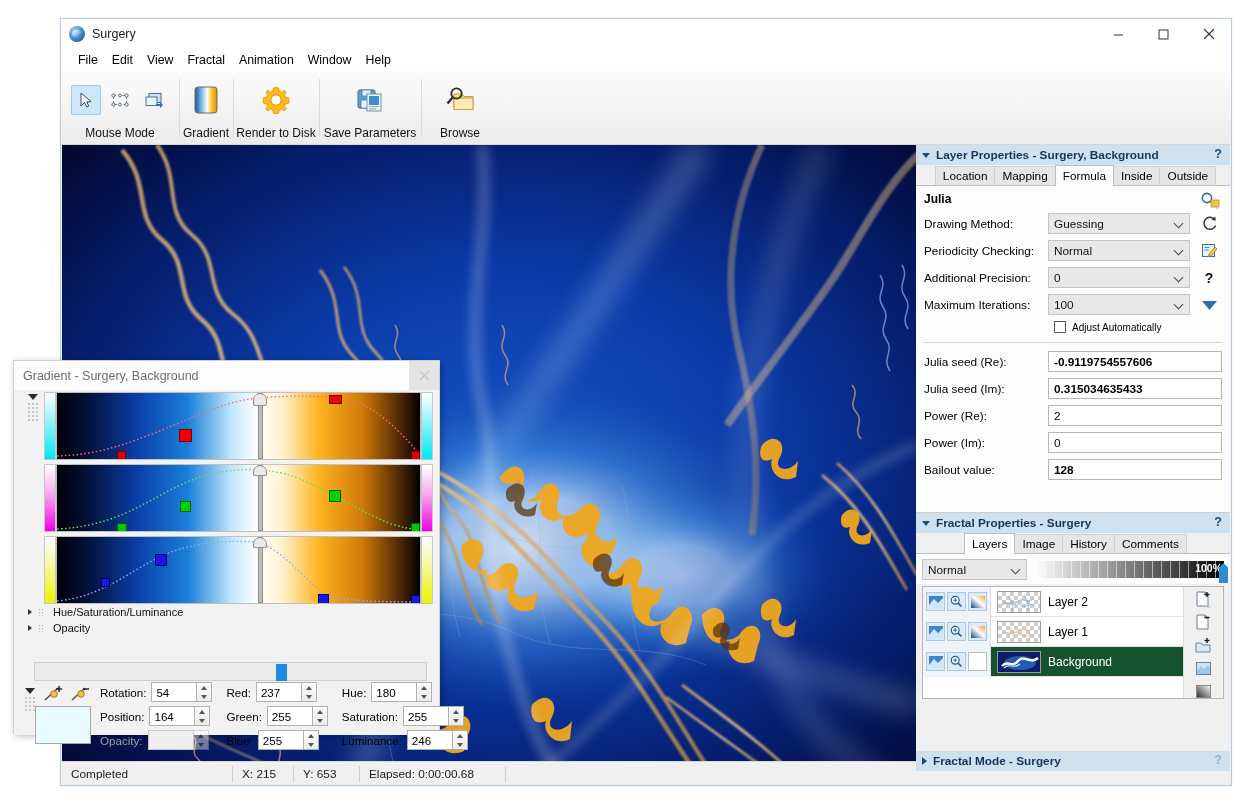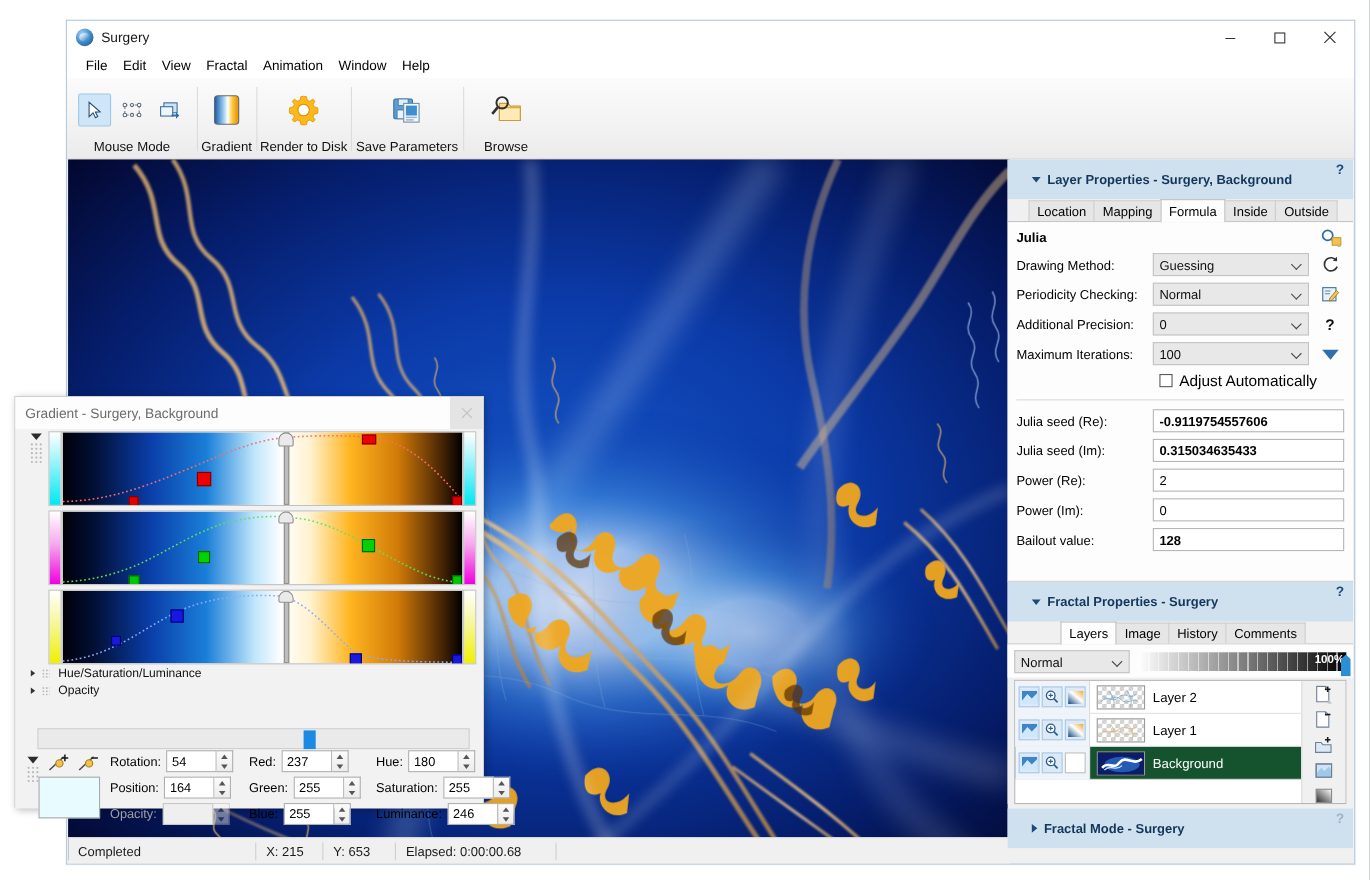"Layer Properties - Surgery, Background" .panel-header { height: 36px -> 20px; padding-left: 22px -> 6px }
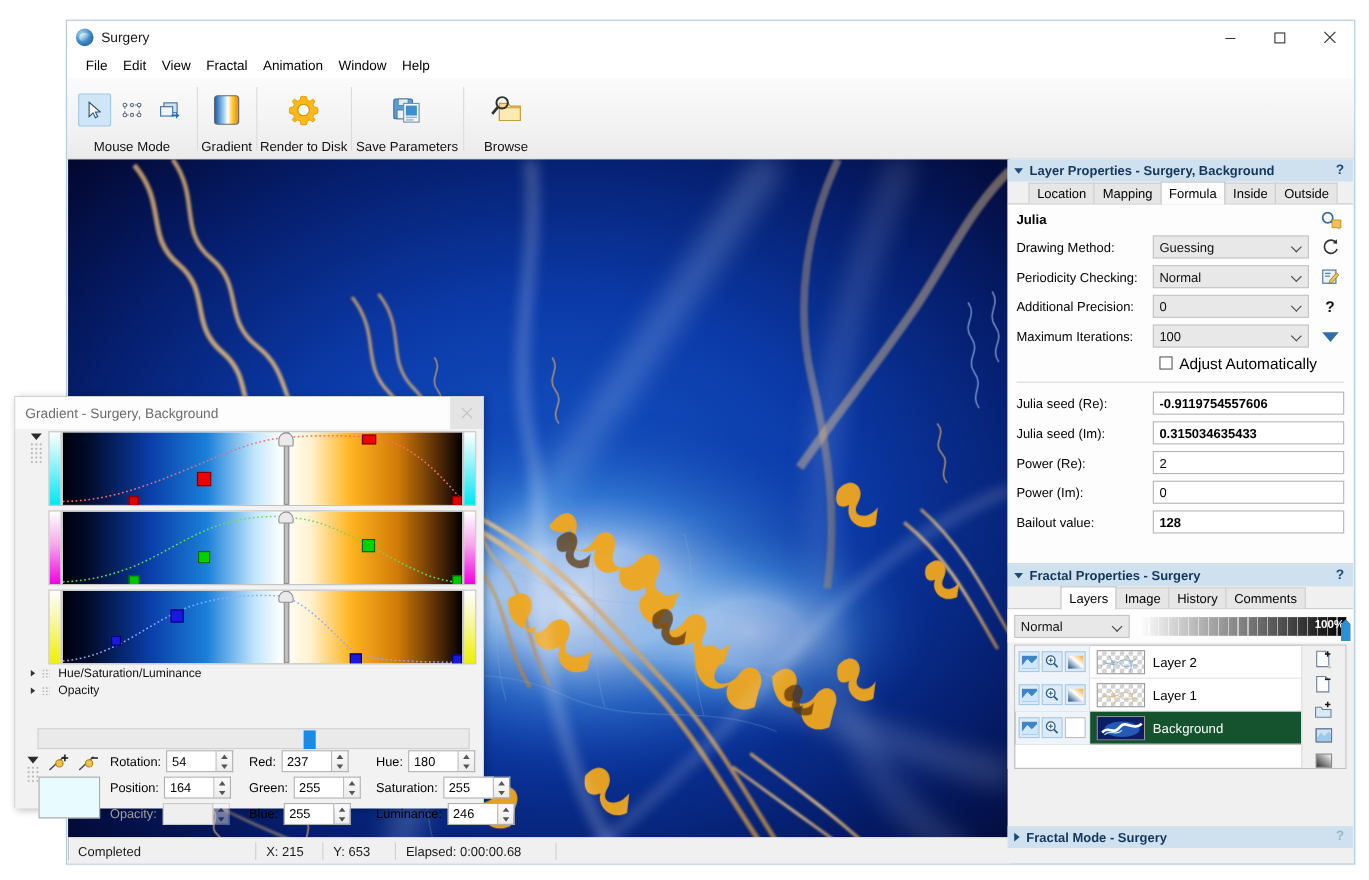"Adjust Automatically" span { font-size: 14px -> 10px }
